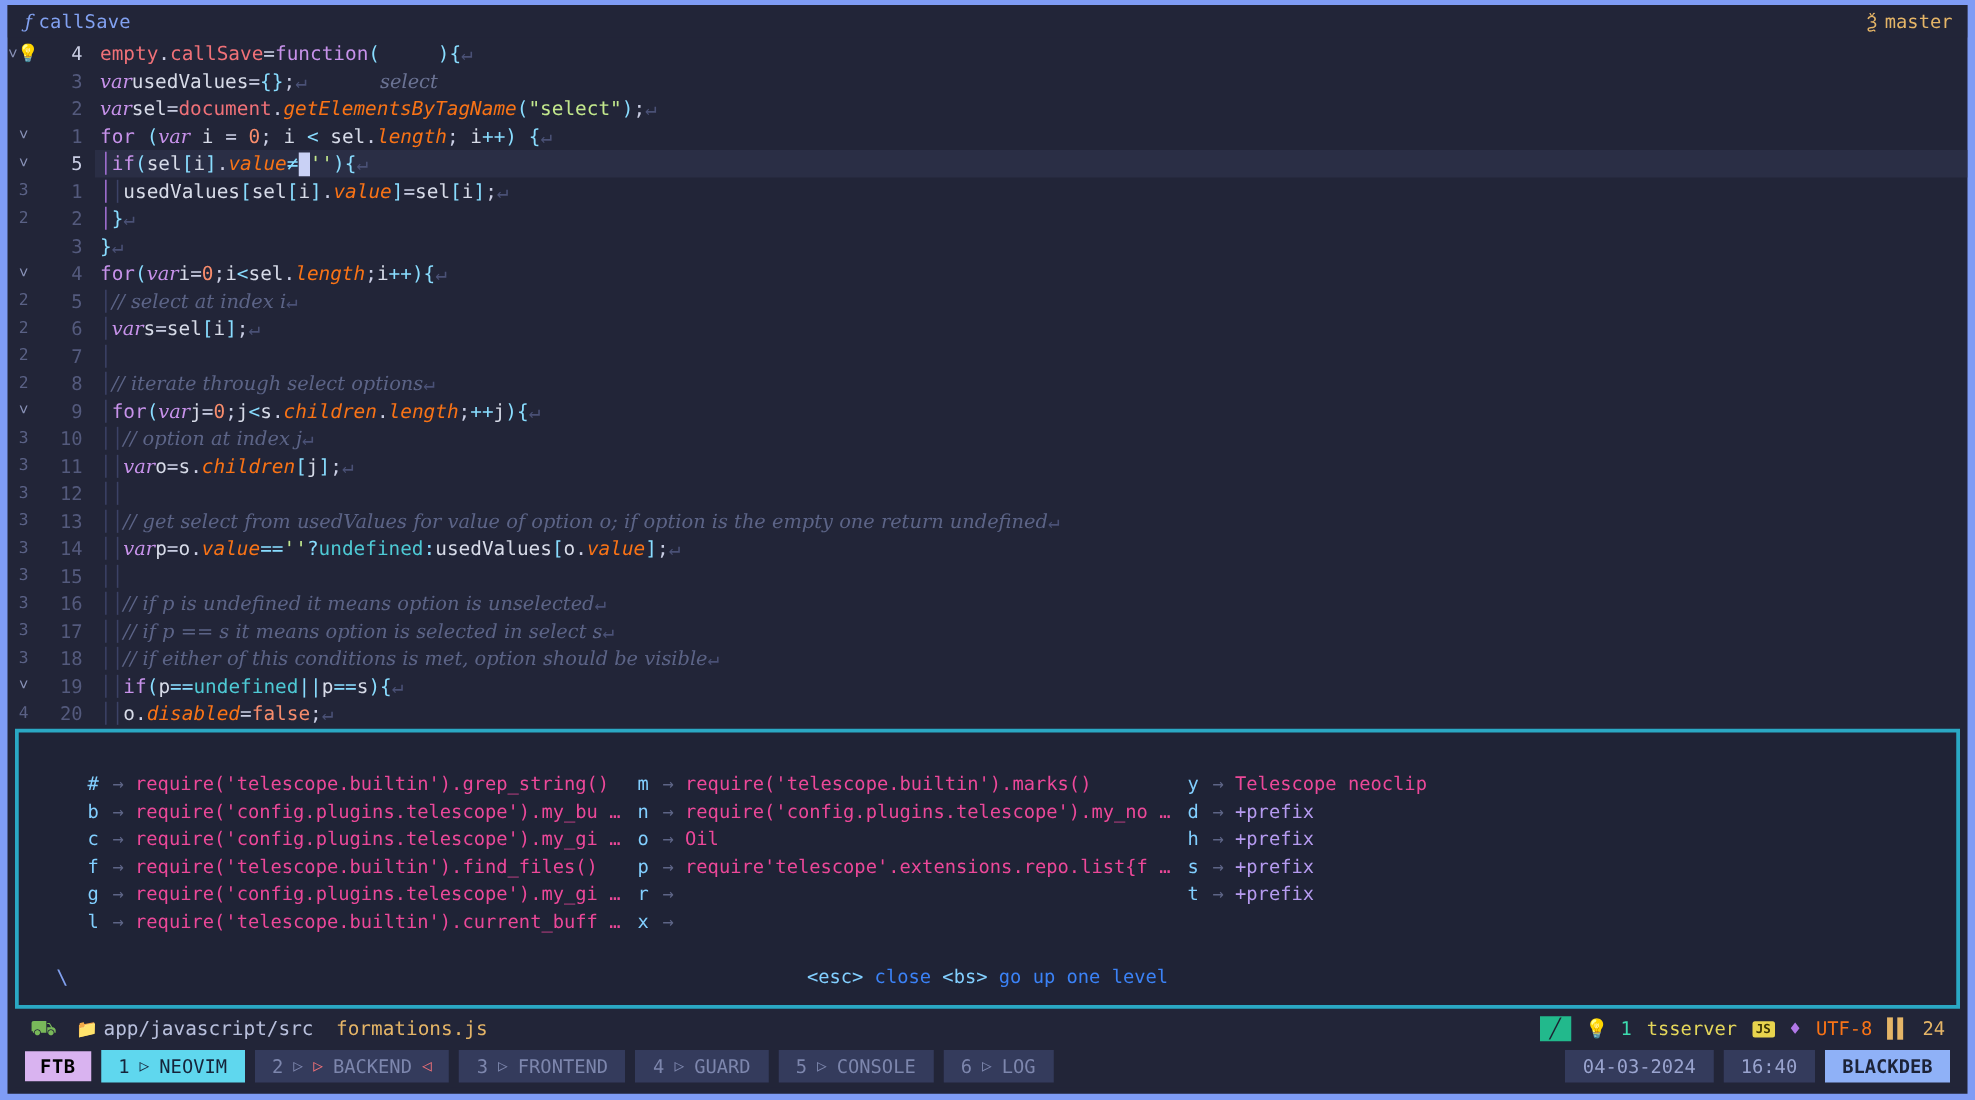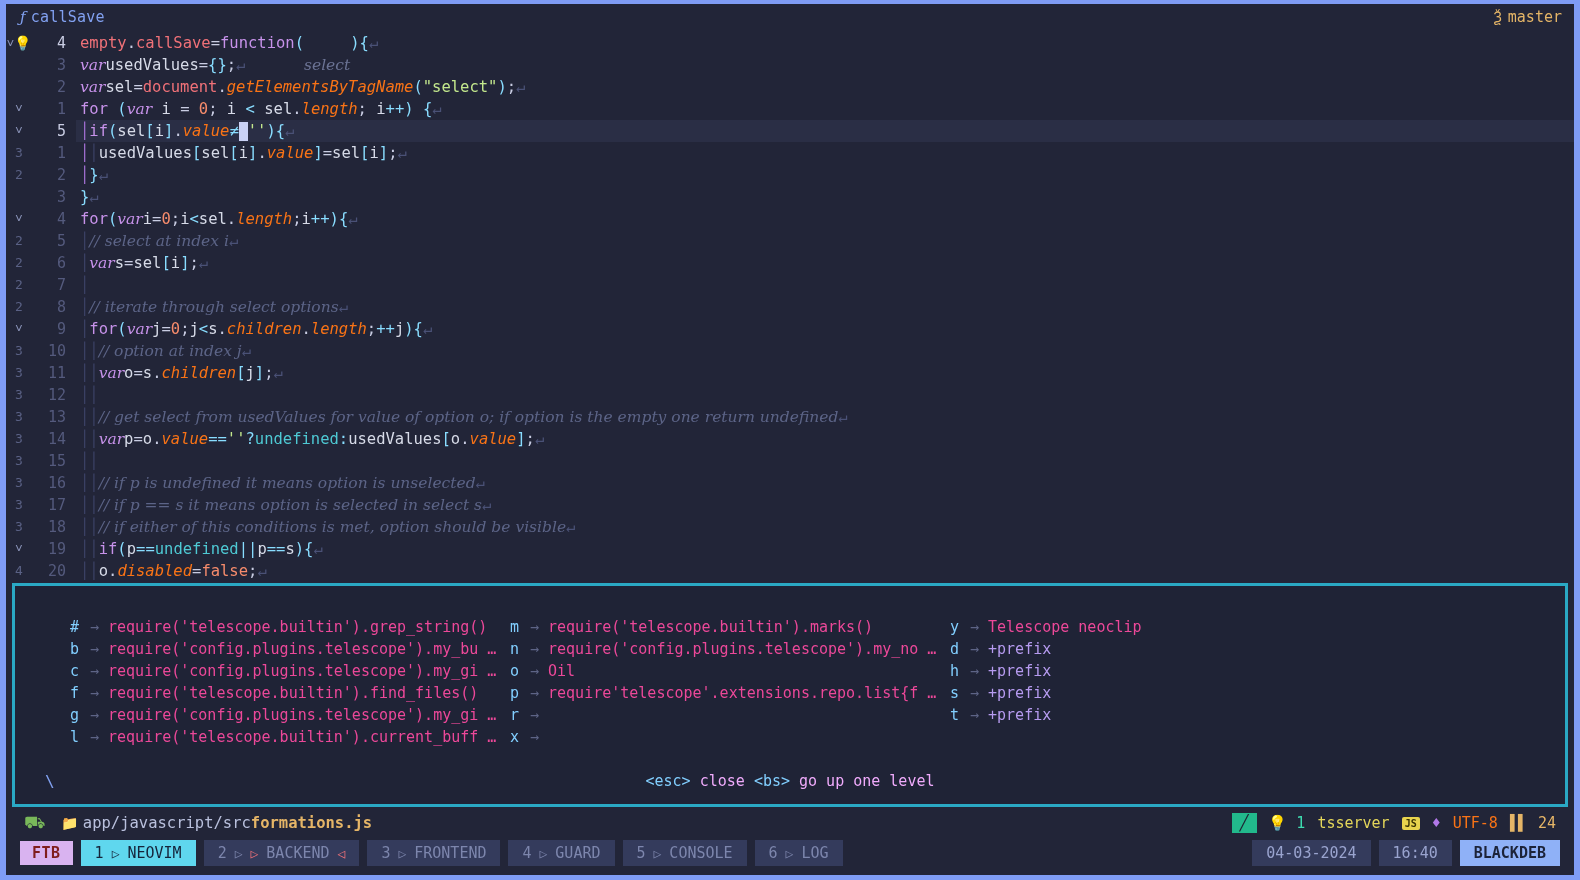"close" .foot-help .t { color: #f0abfc -> #3b82f6 }
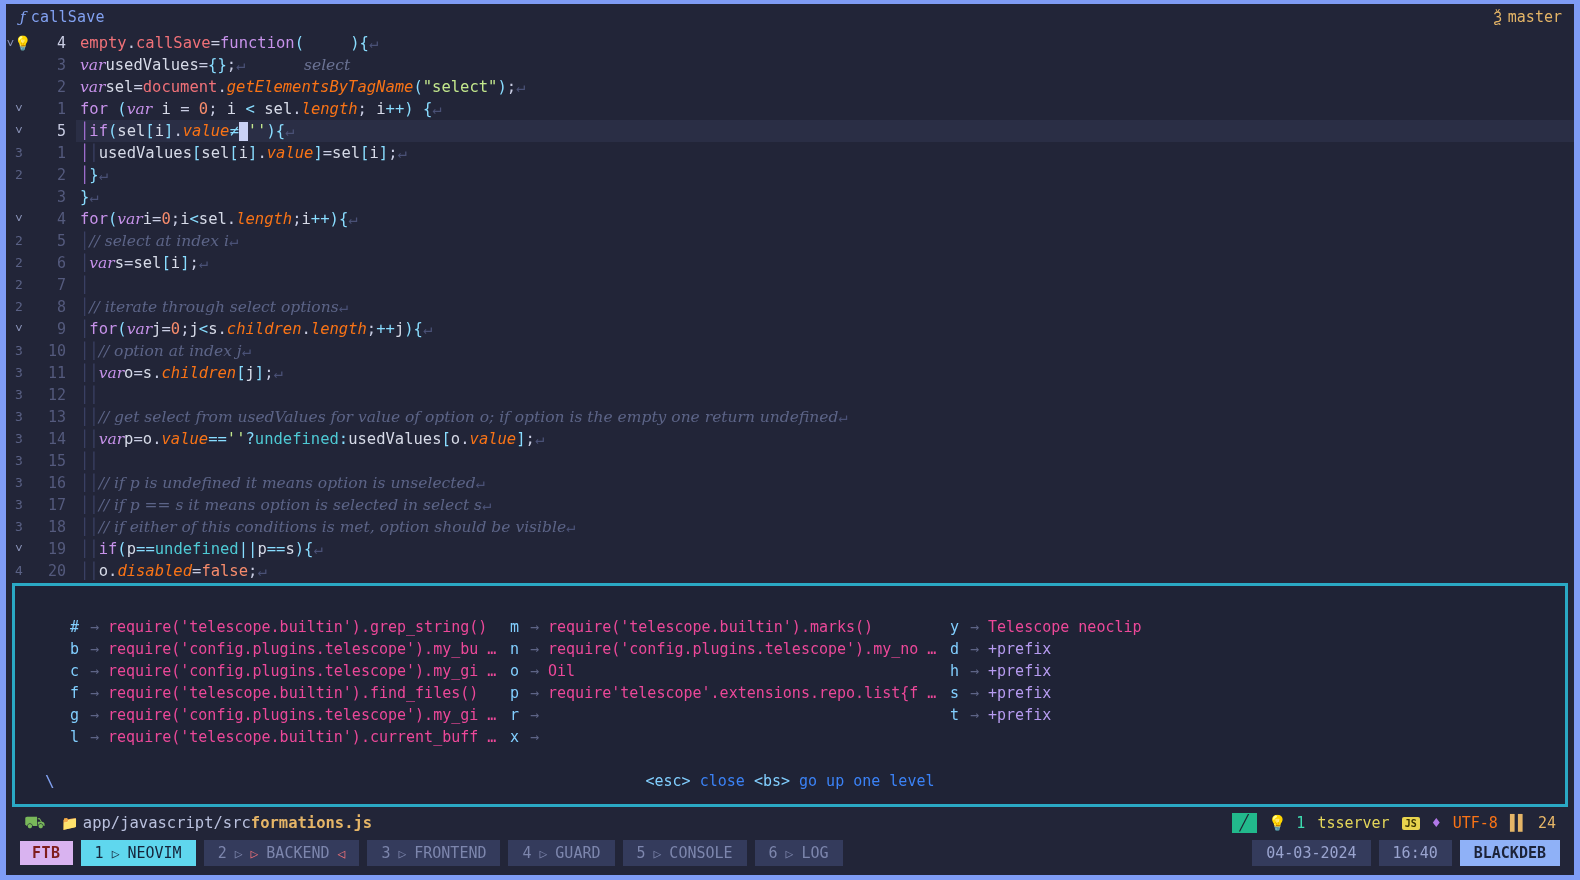"formations.js" .fname { font-weight: bold -> none; margin-left: none -> 18px }
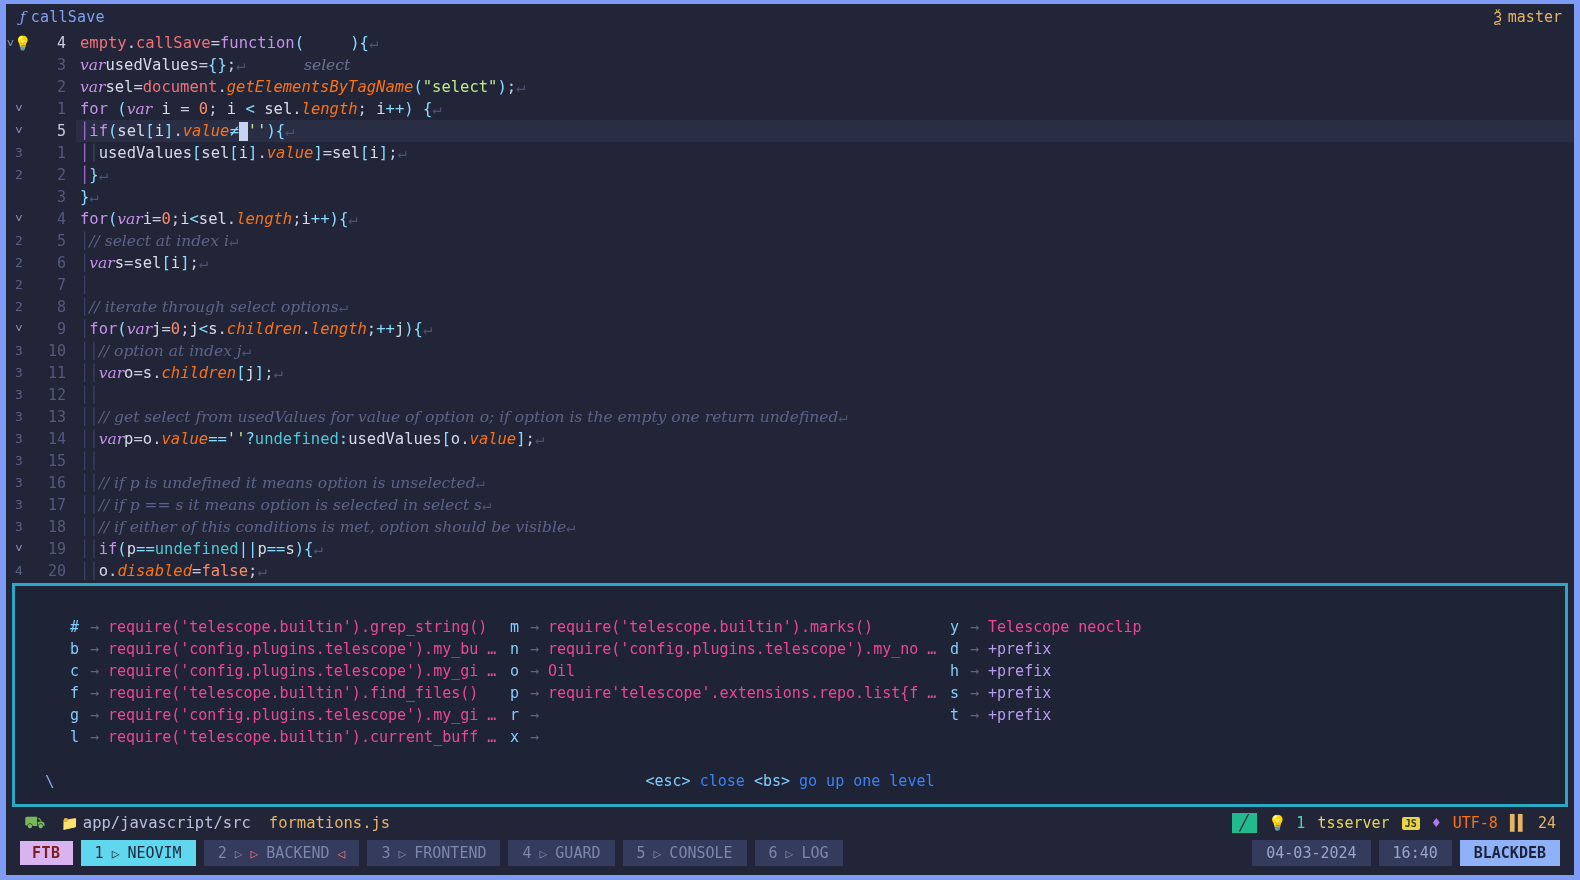"FTB" .mode { color: #7f1d1d -> #000000 }
